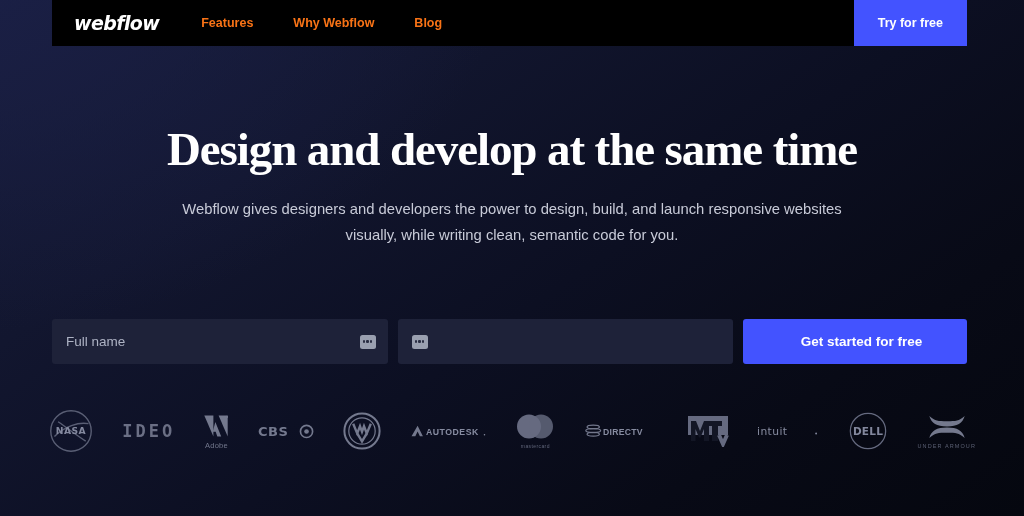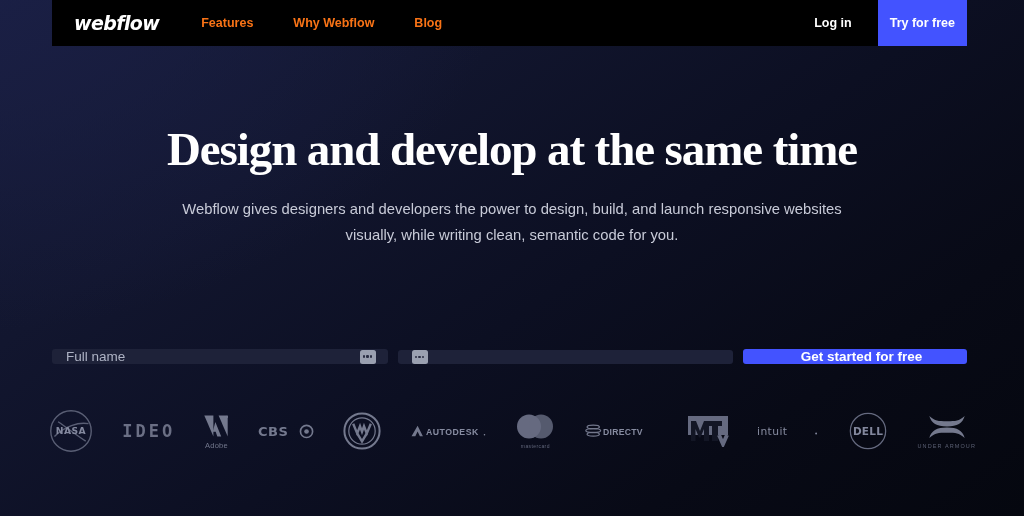"Log in" div.login-link { html: <div>Log in</div> -> none }
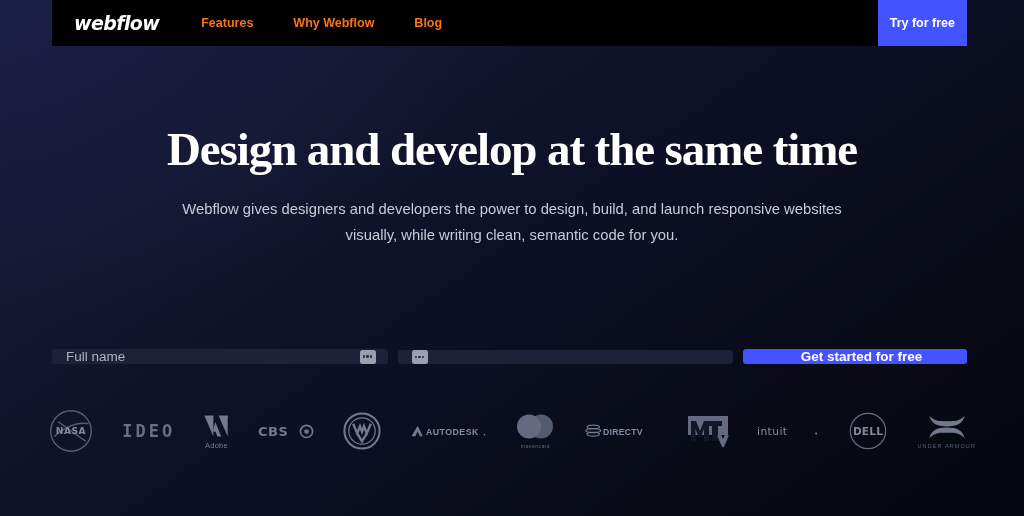"Try for free" .try-free-btn { padding: 0 12px -> 0 24px }
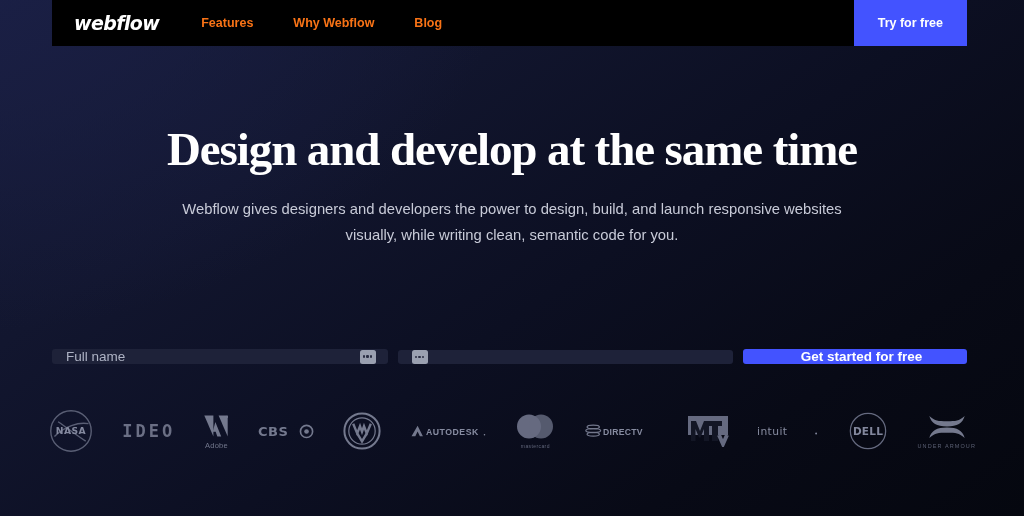"Full name" .form-row { align-items: flex-end -> none }
